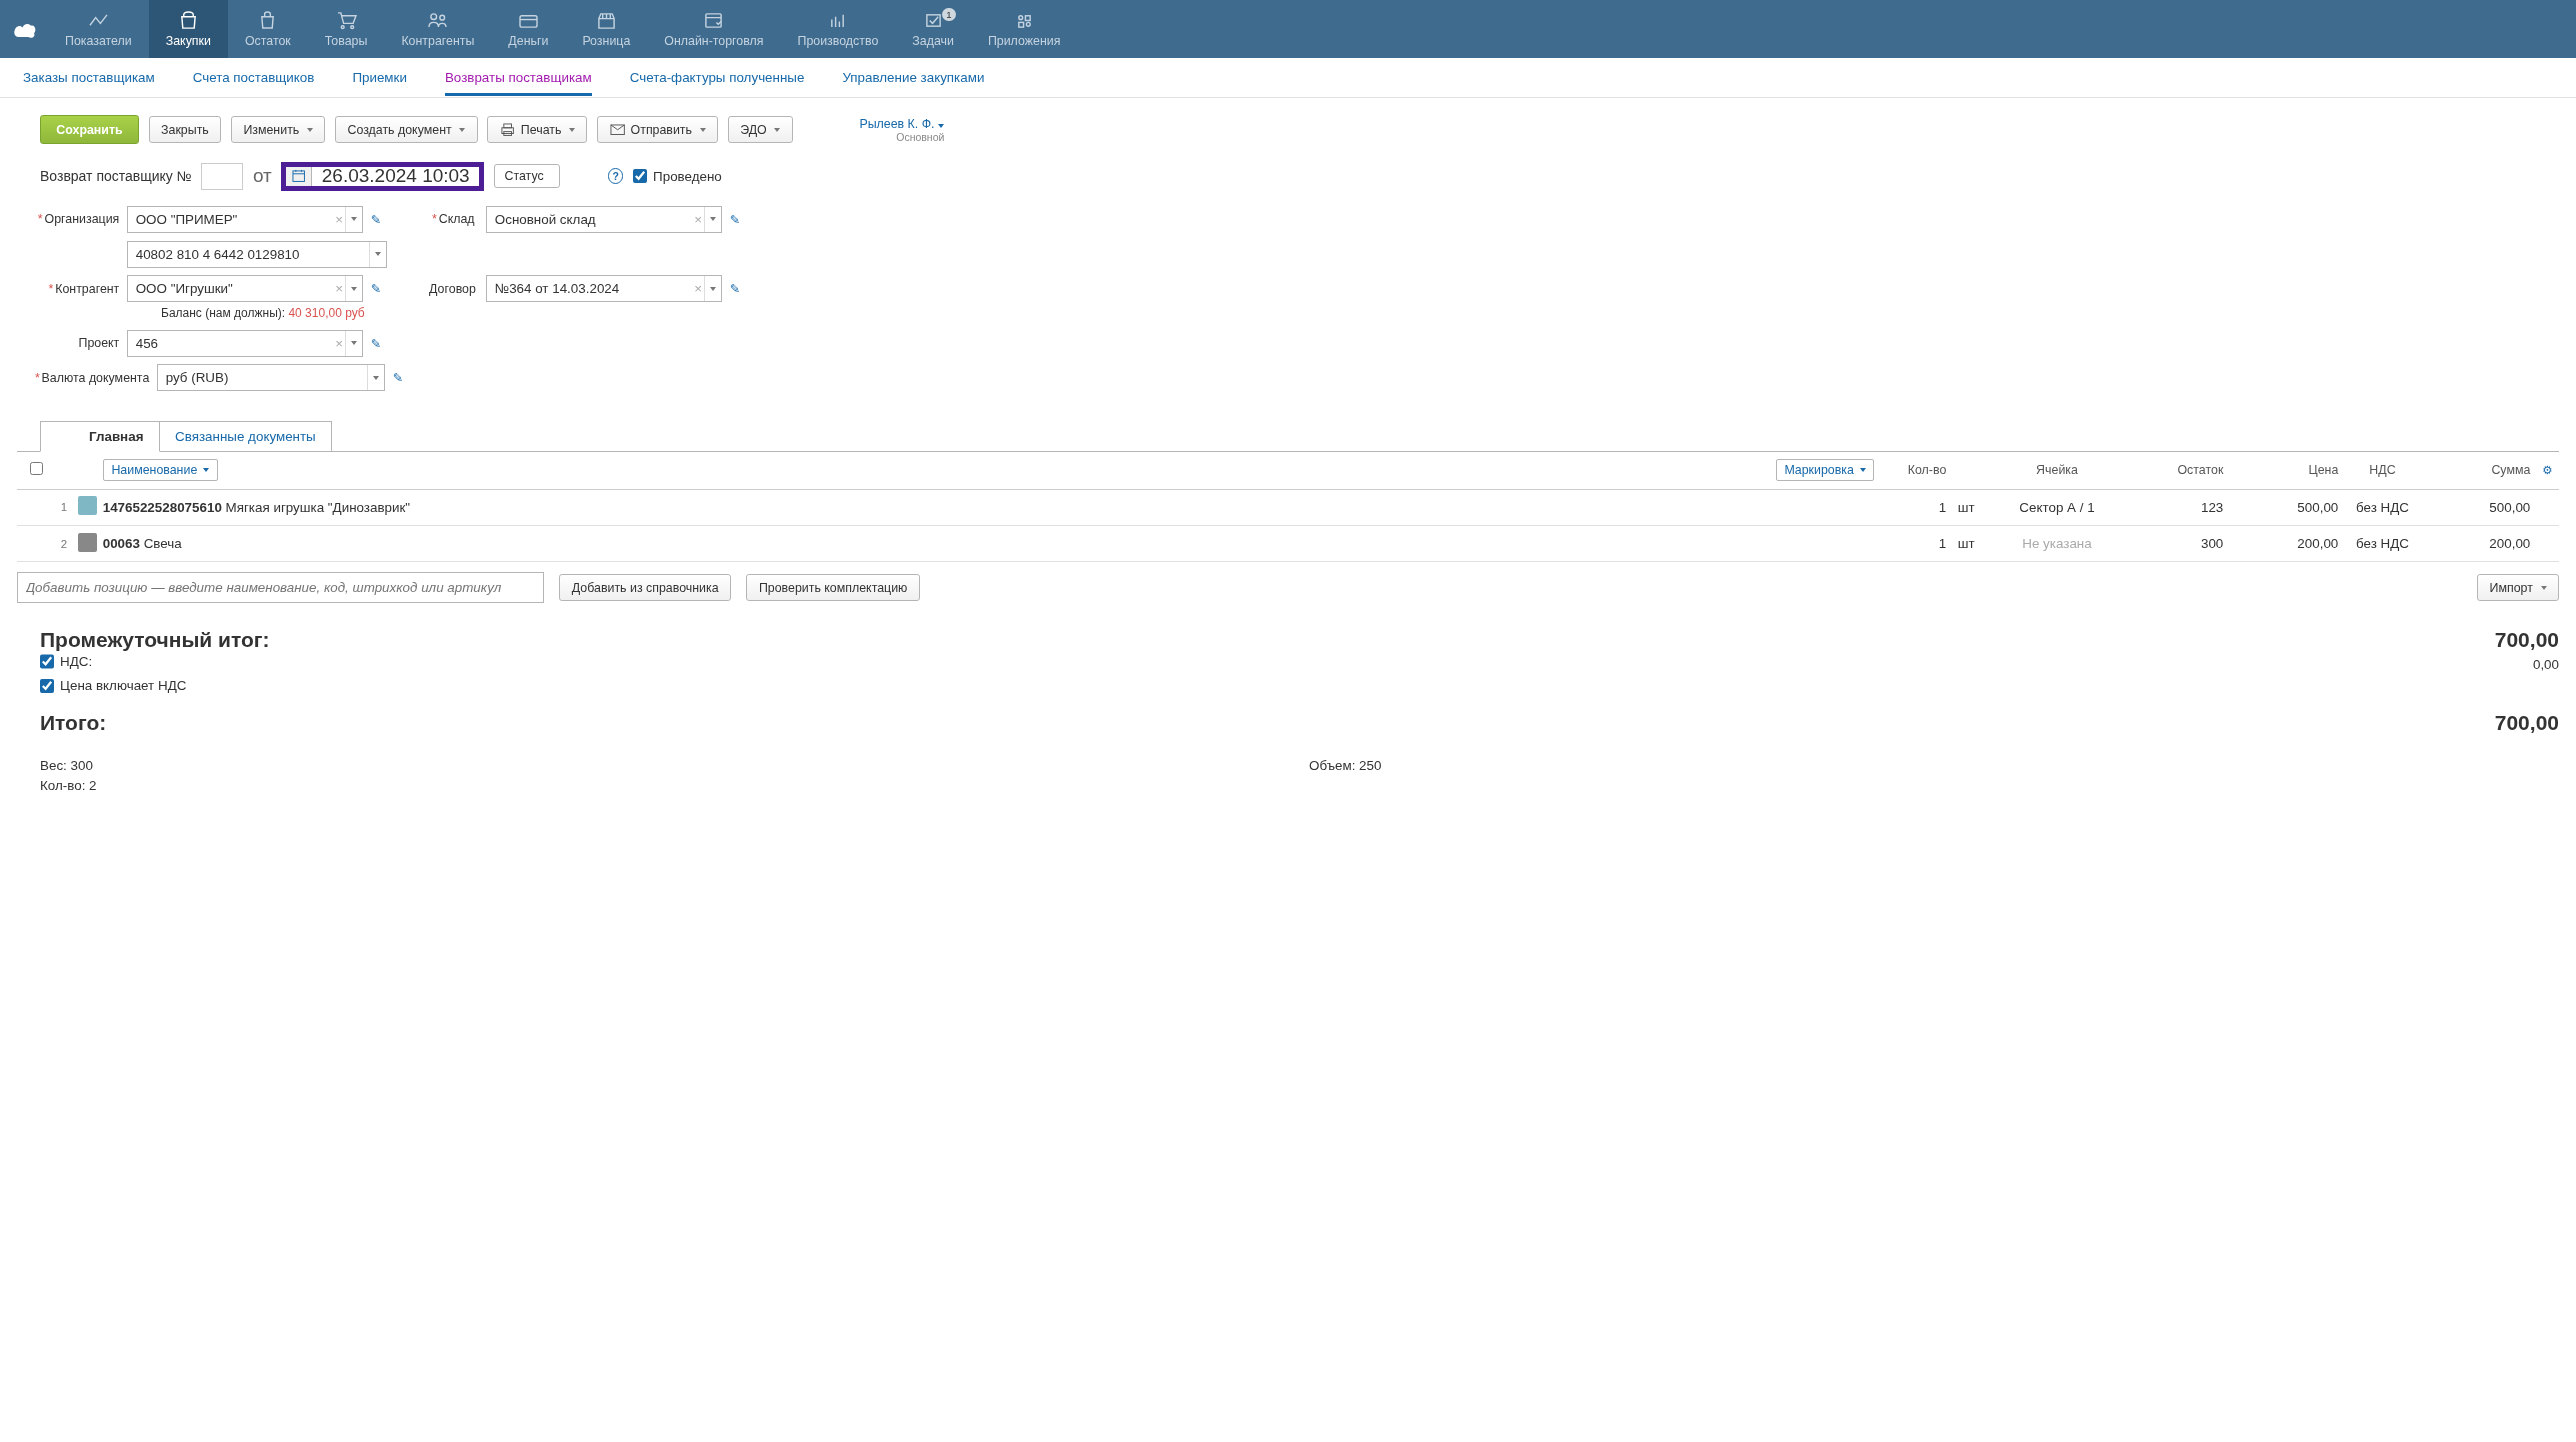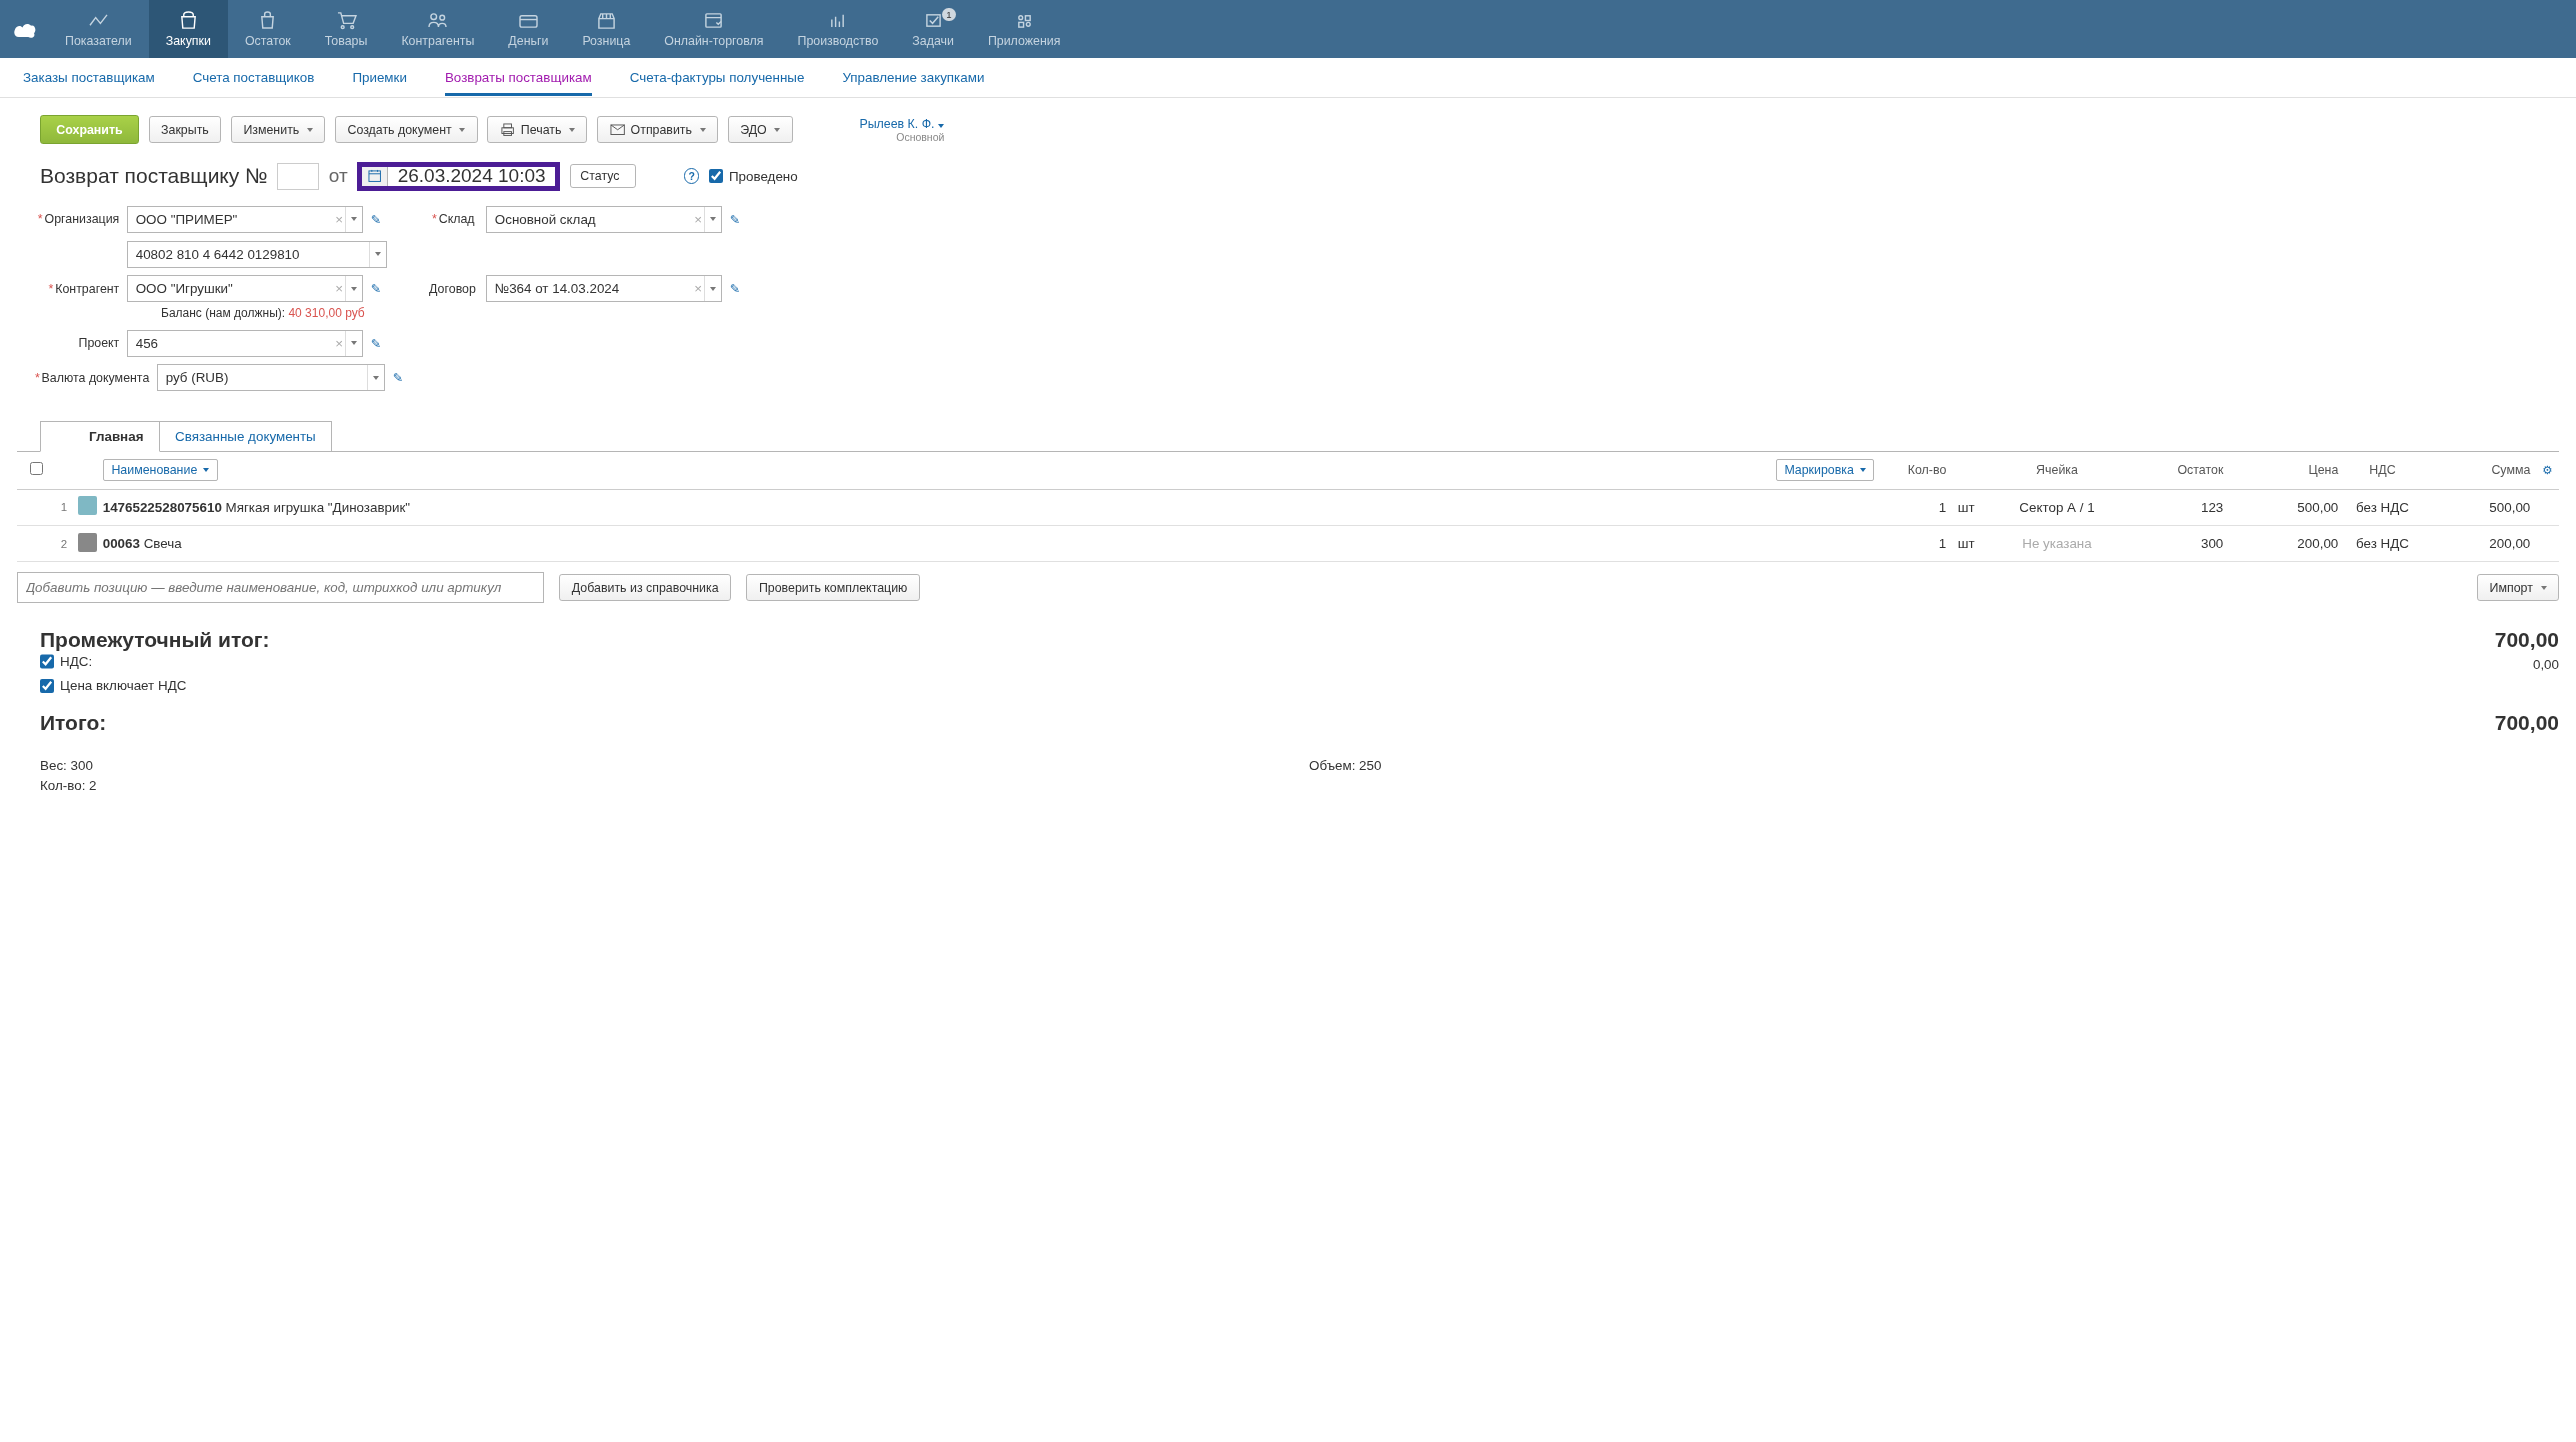"Возврат поставщику №" .doc-title { font-size: 21px -> 14px }
